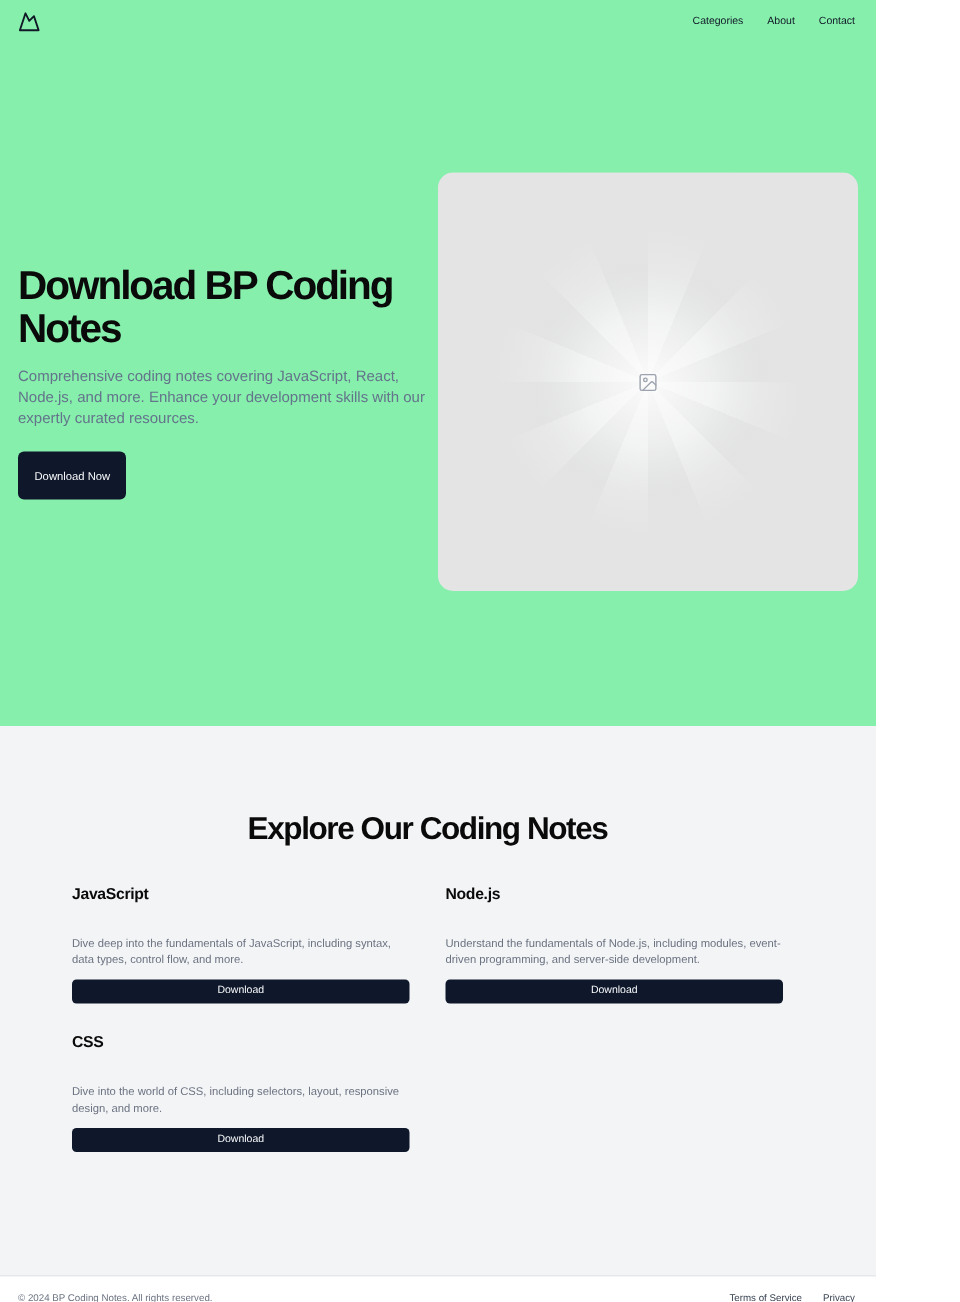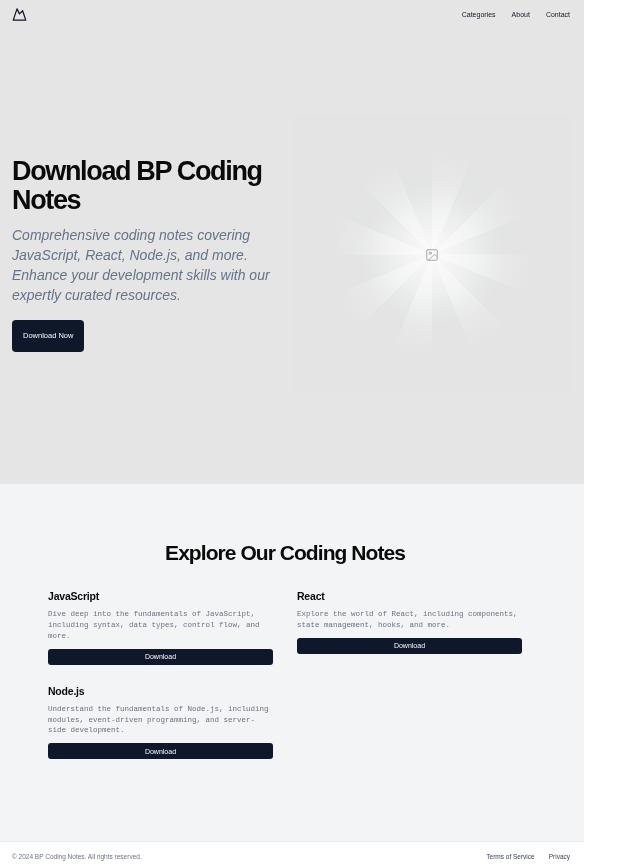"Download BP Coding Notes" .page { background: #e5e5e5 -> #86efac }
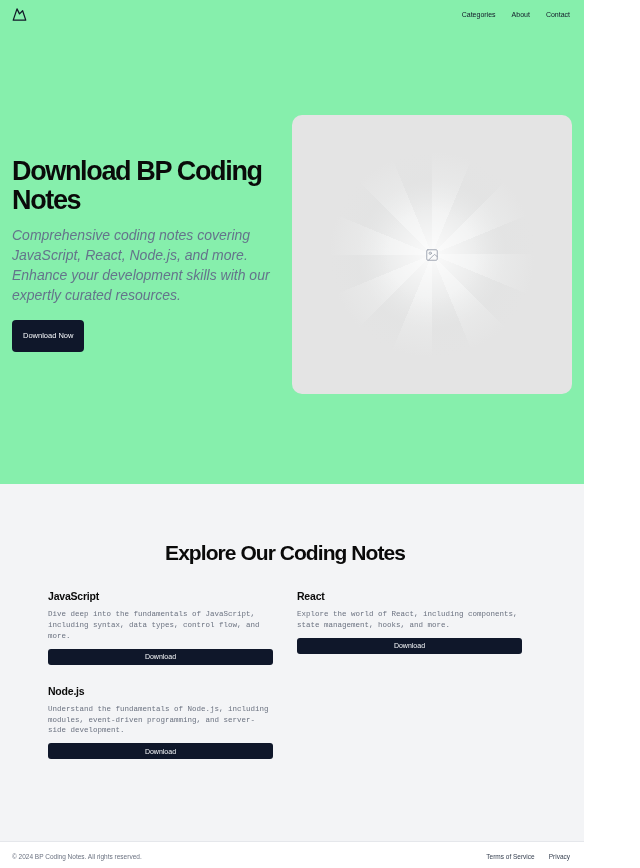"Comprehensive coding notes covering" .hero-desc { font-size: 14px -> 10px; font-style: italic -> none }
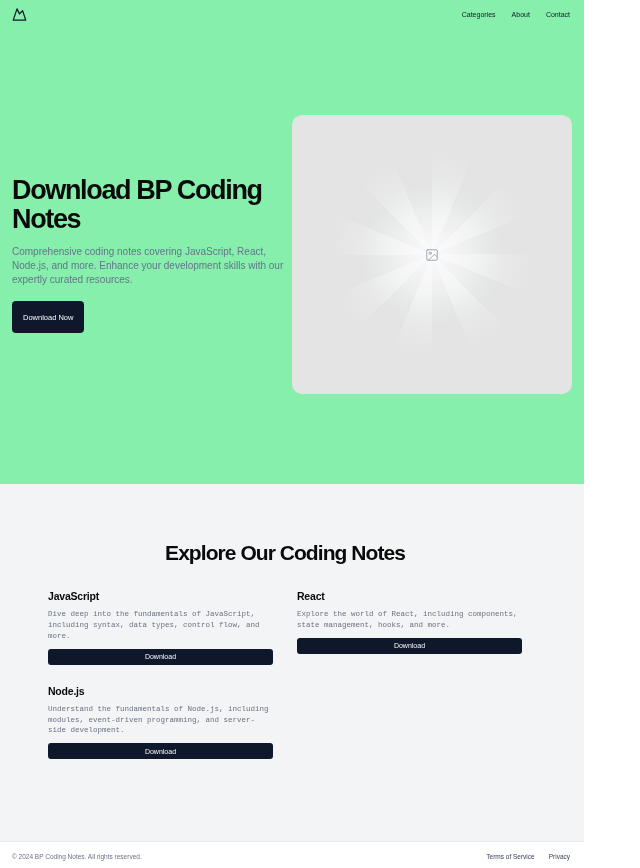"React" div.card { html: <div> <div>React</div> <p>Explore the world of React, including components, state management, hooks, and more.</p> <button>Download</button> </div> -> none }
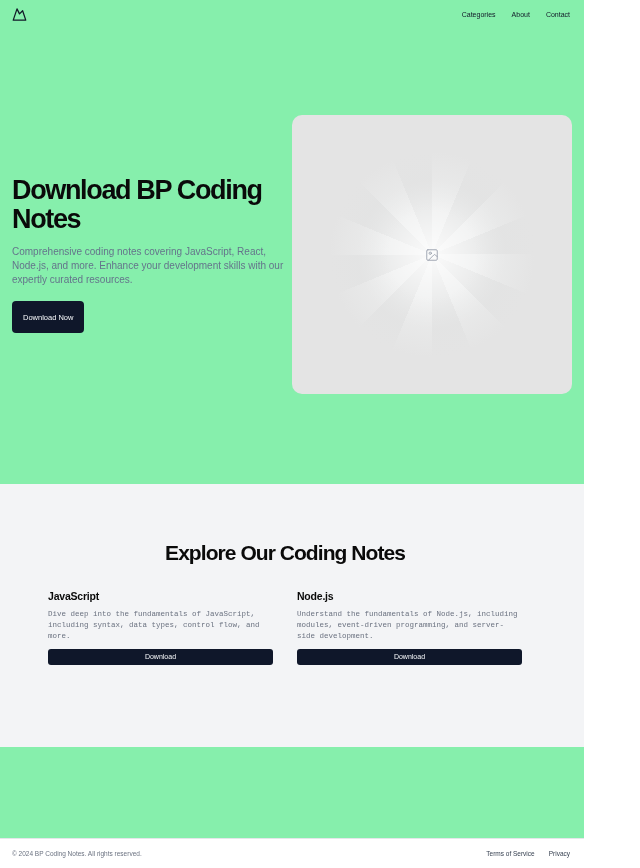"Dive deep into the fundamentals" .card-desc { font-family: Liberation Mono, monospace -> none; margin-top: 7px -> 22px }
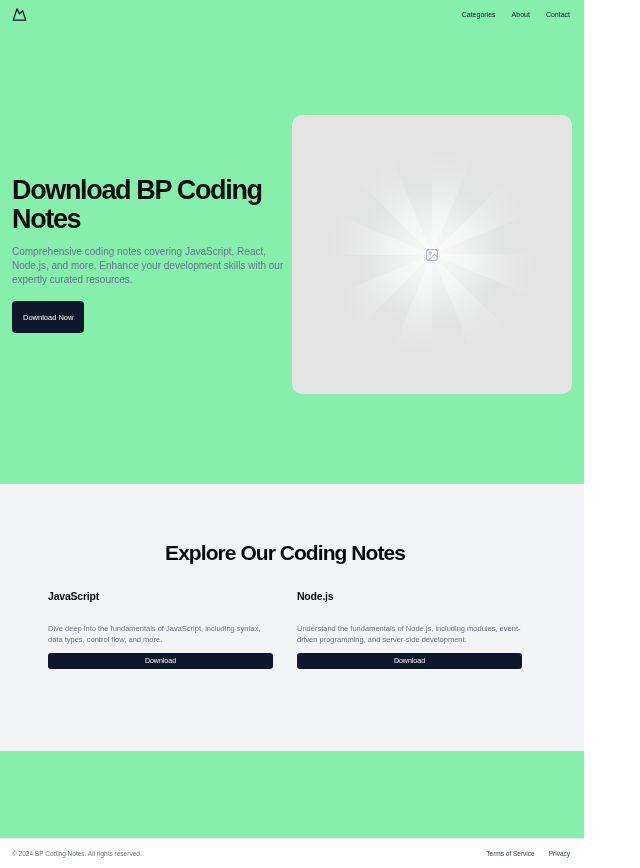"CSS" div.card { html: none -> <div> <div>CSS</div> <p>Dive into the world of CSS, including selectors, layout, responsive design, and more.</p> <button>Download</button> </div> }
